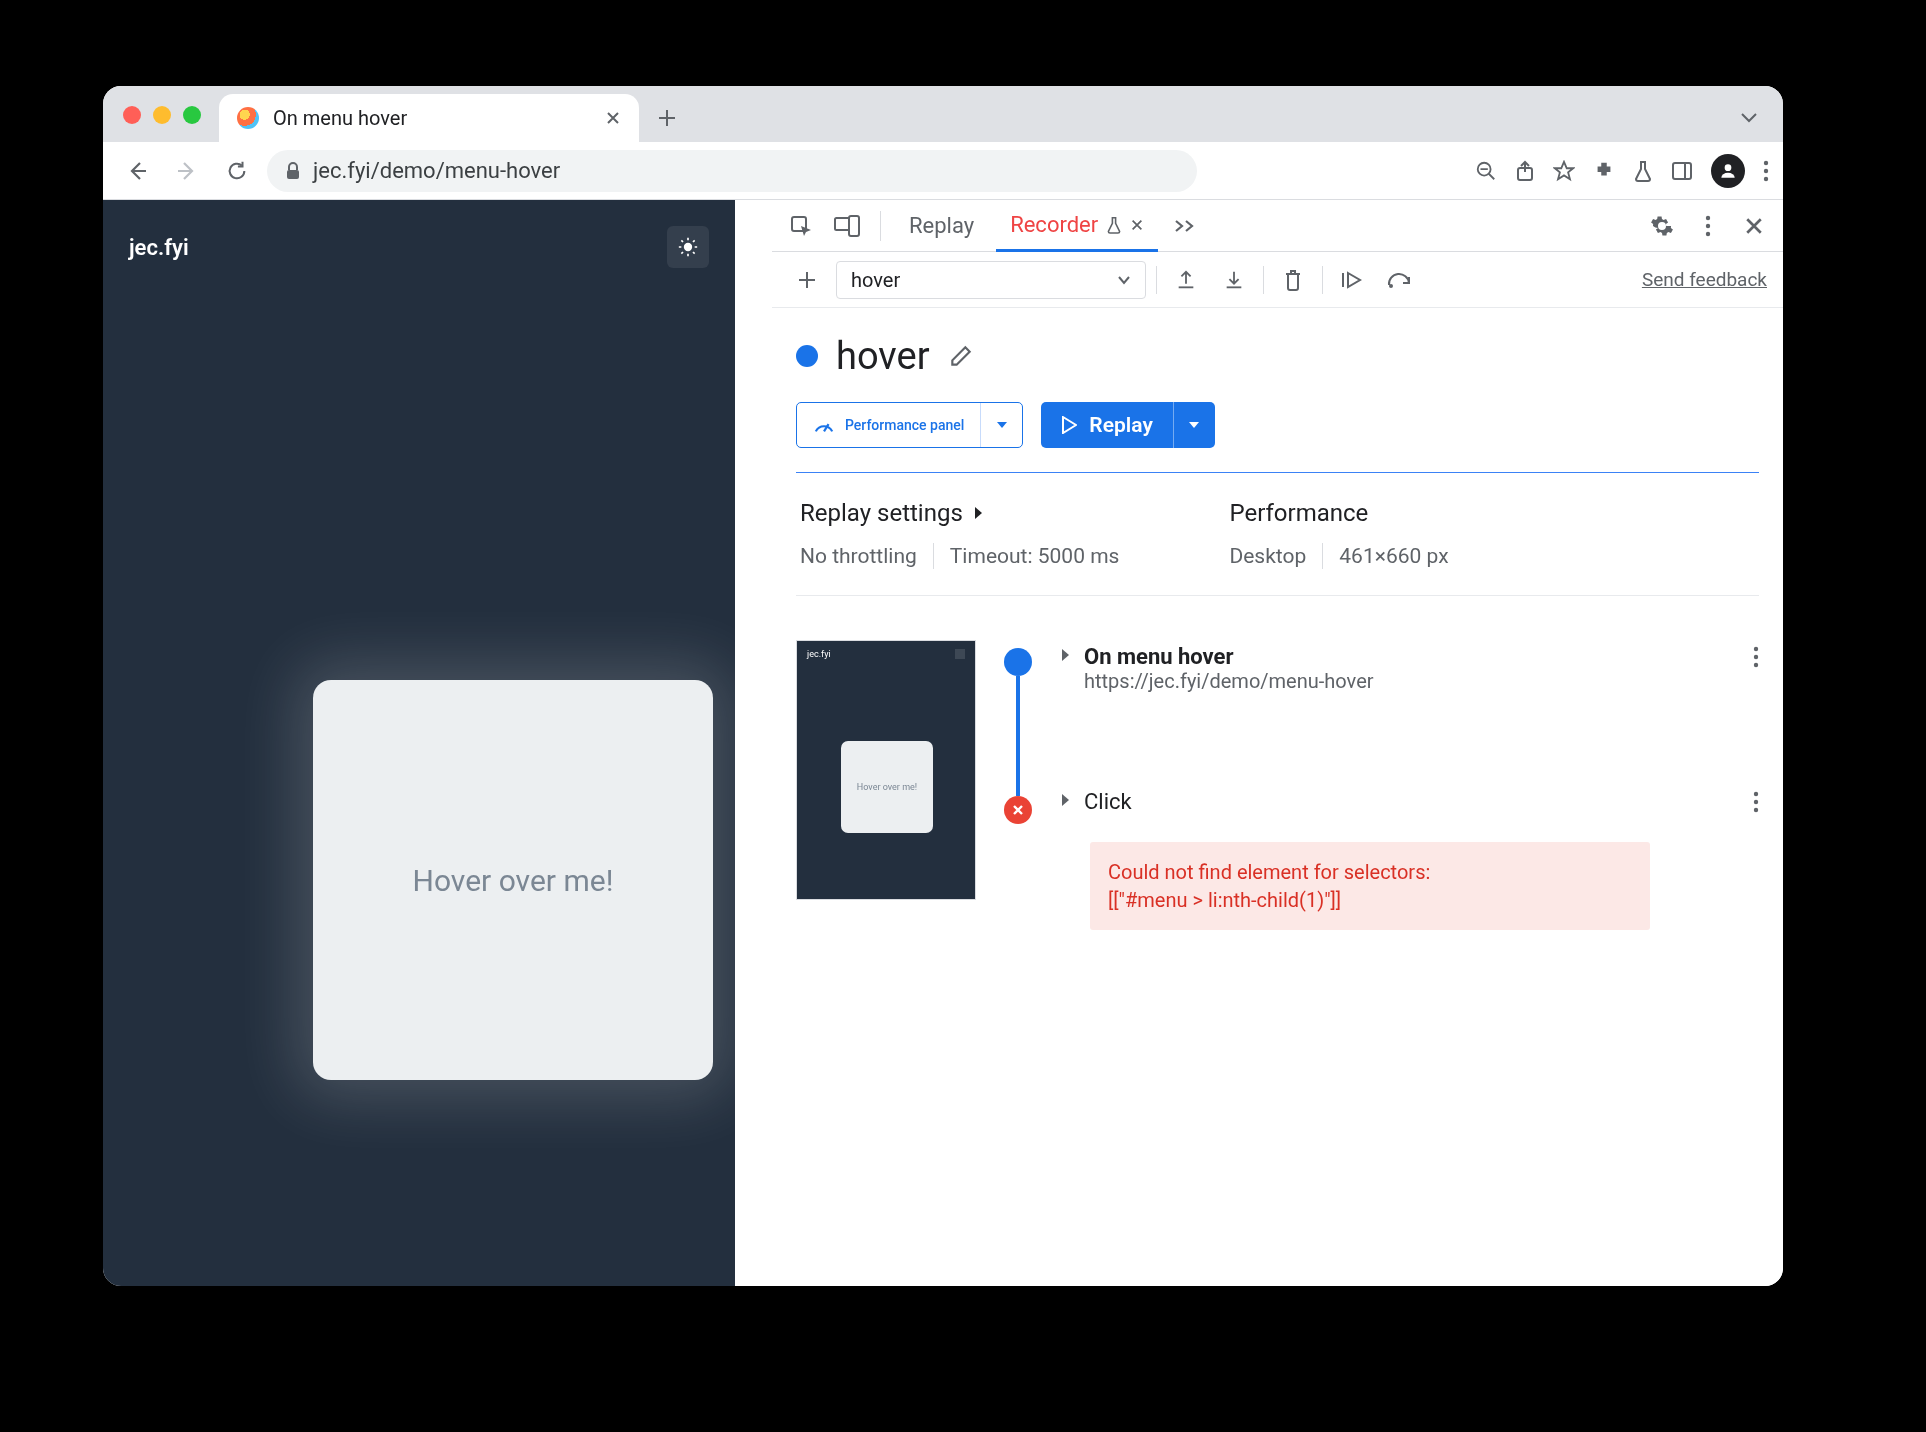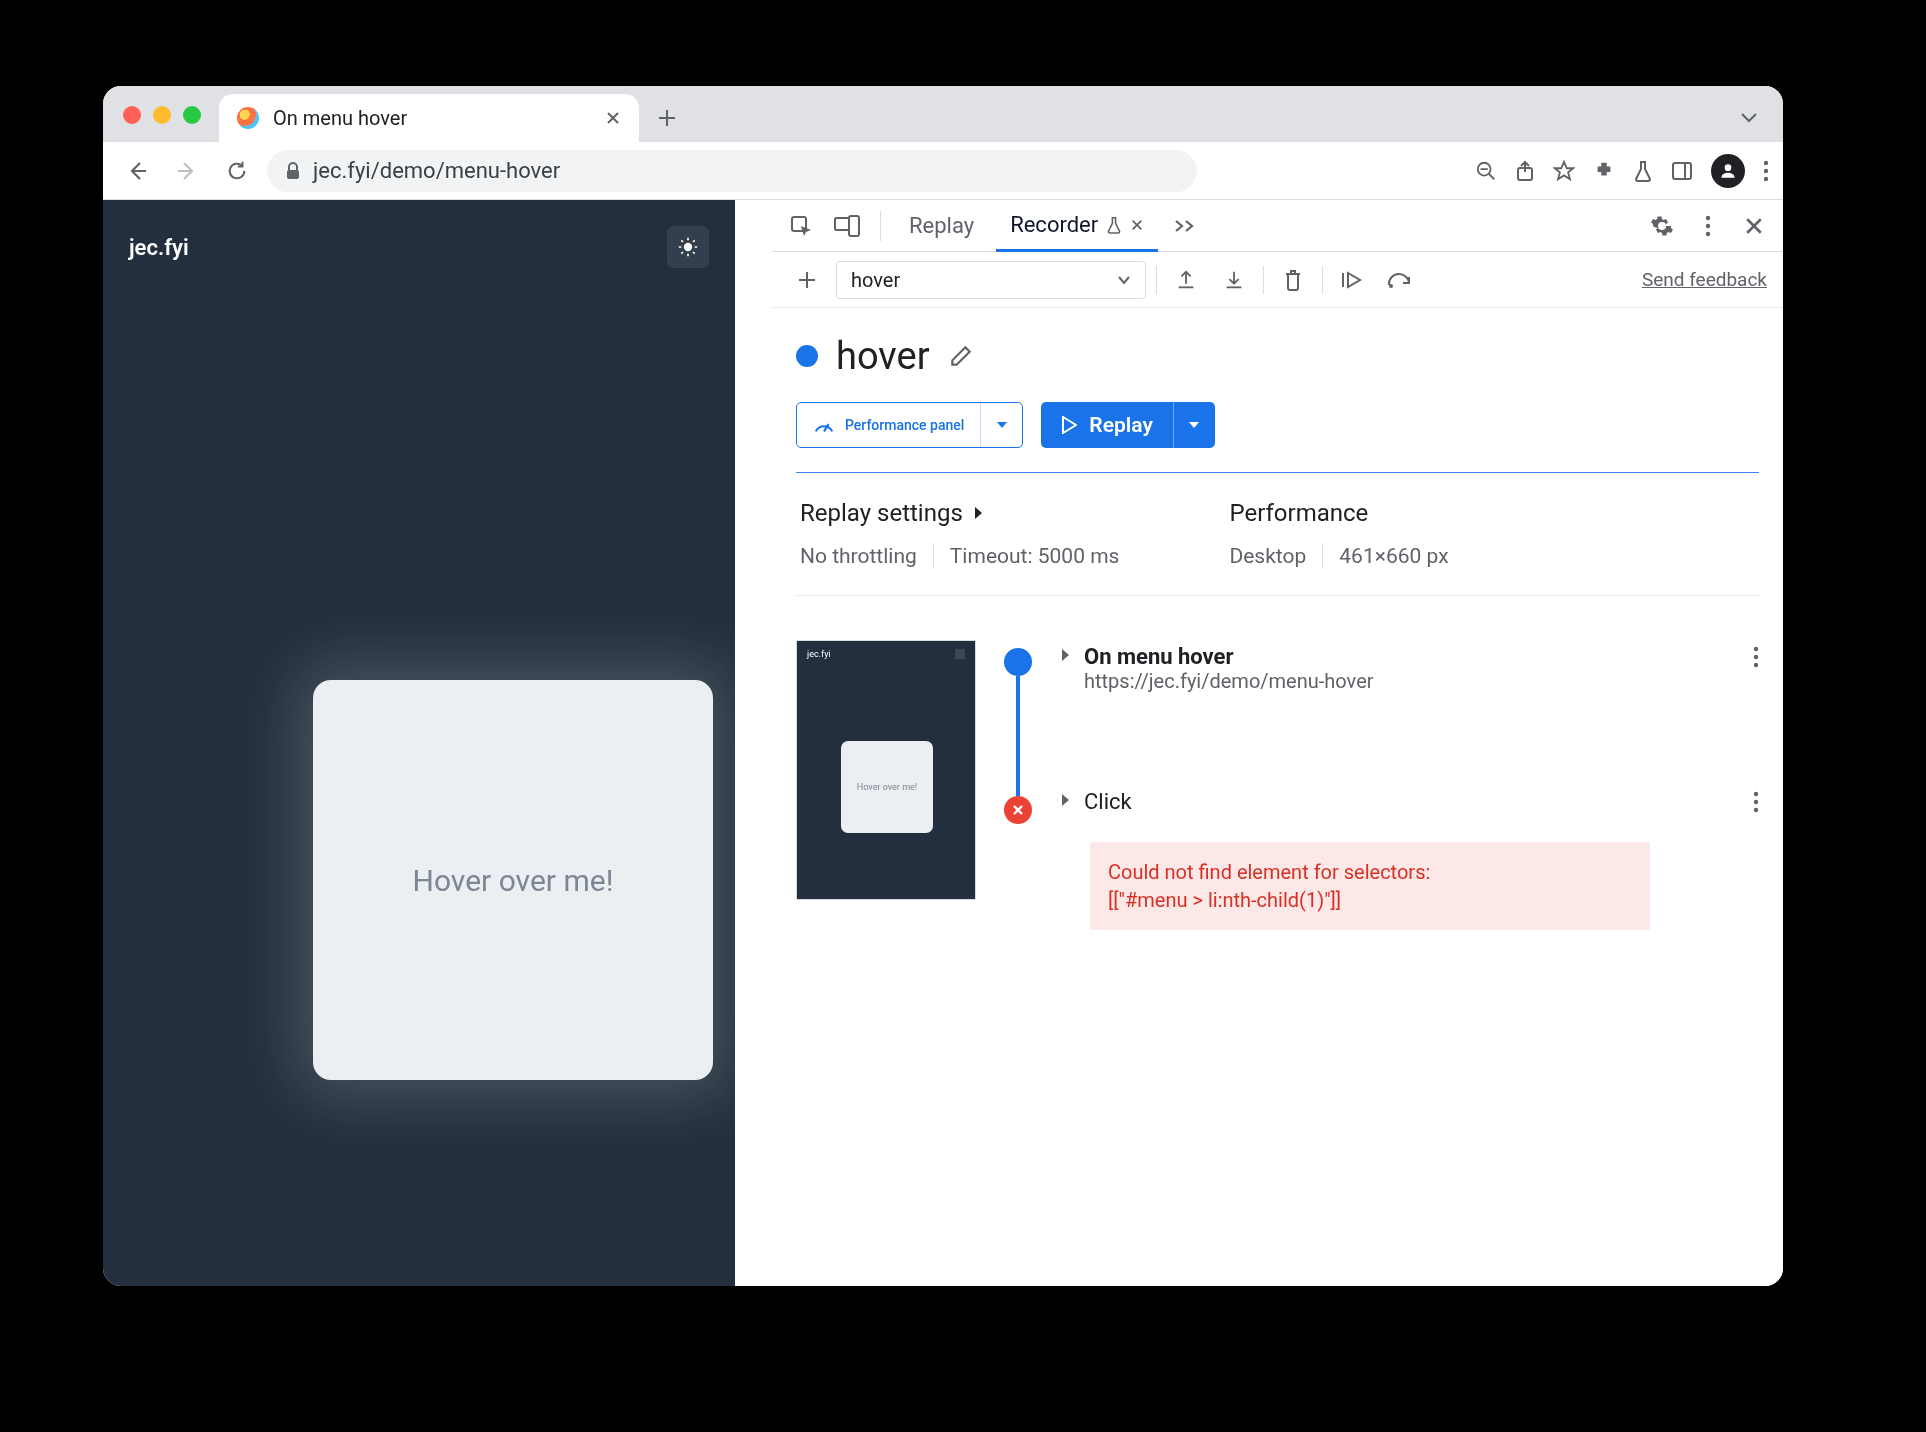"Recorder" .dt-tab.active { color: #0f172a -> #ef4444 }
